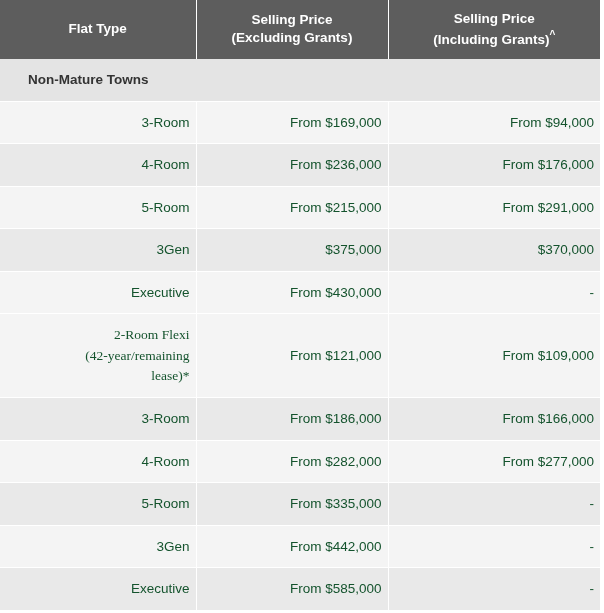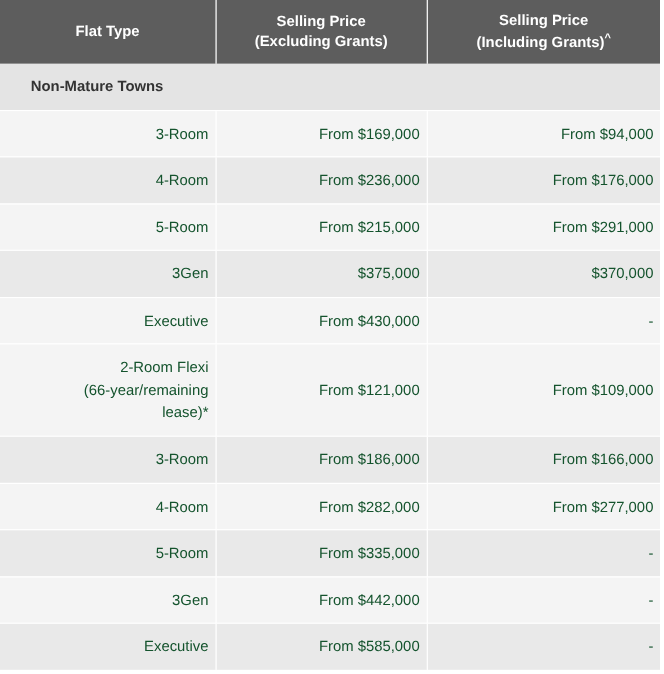"2-Room Flexi" .multiline { font-family: none -> Liberation Serif, serif }
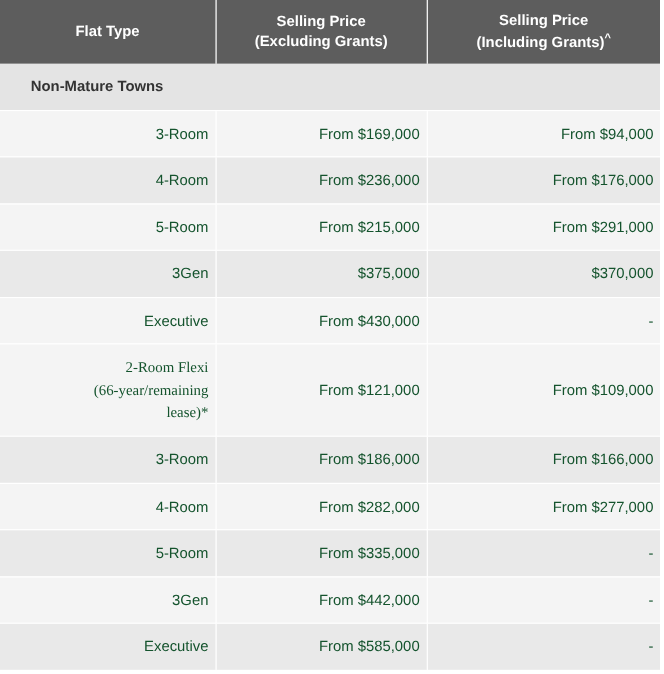"(66-year/remaining" div { text: 66-year/remaining -> 42-year/remaining }
